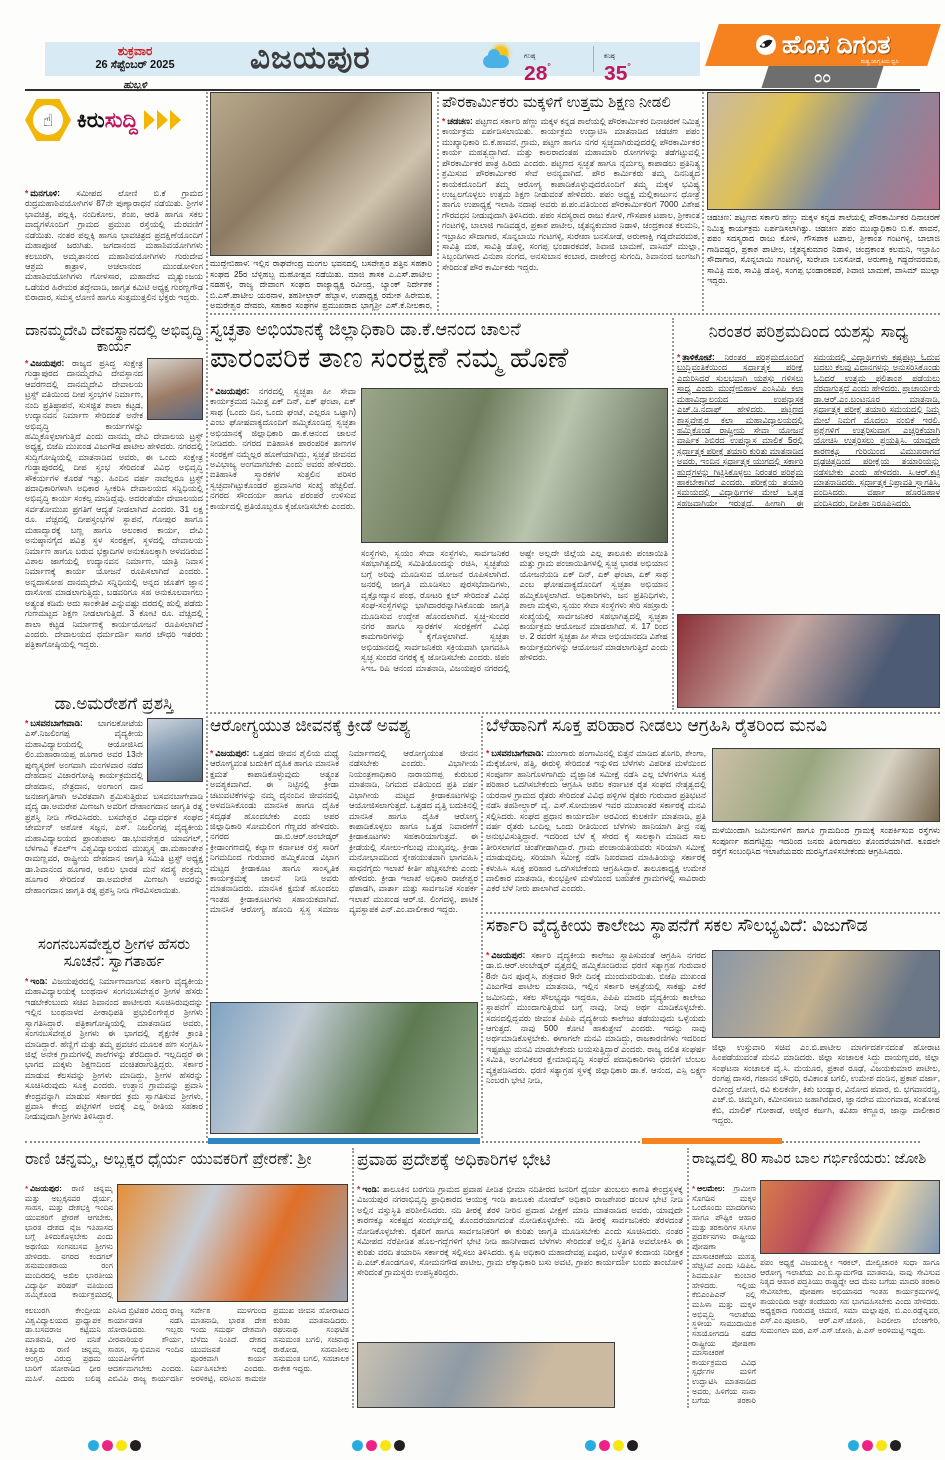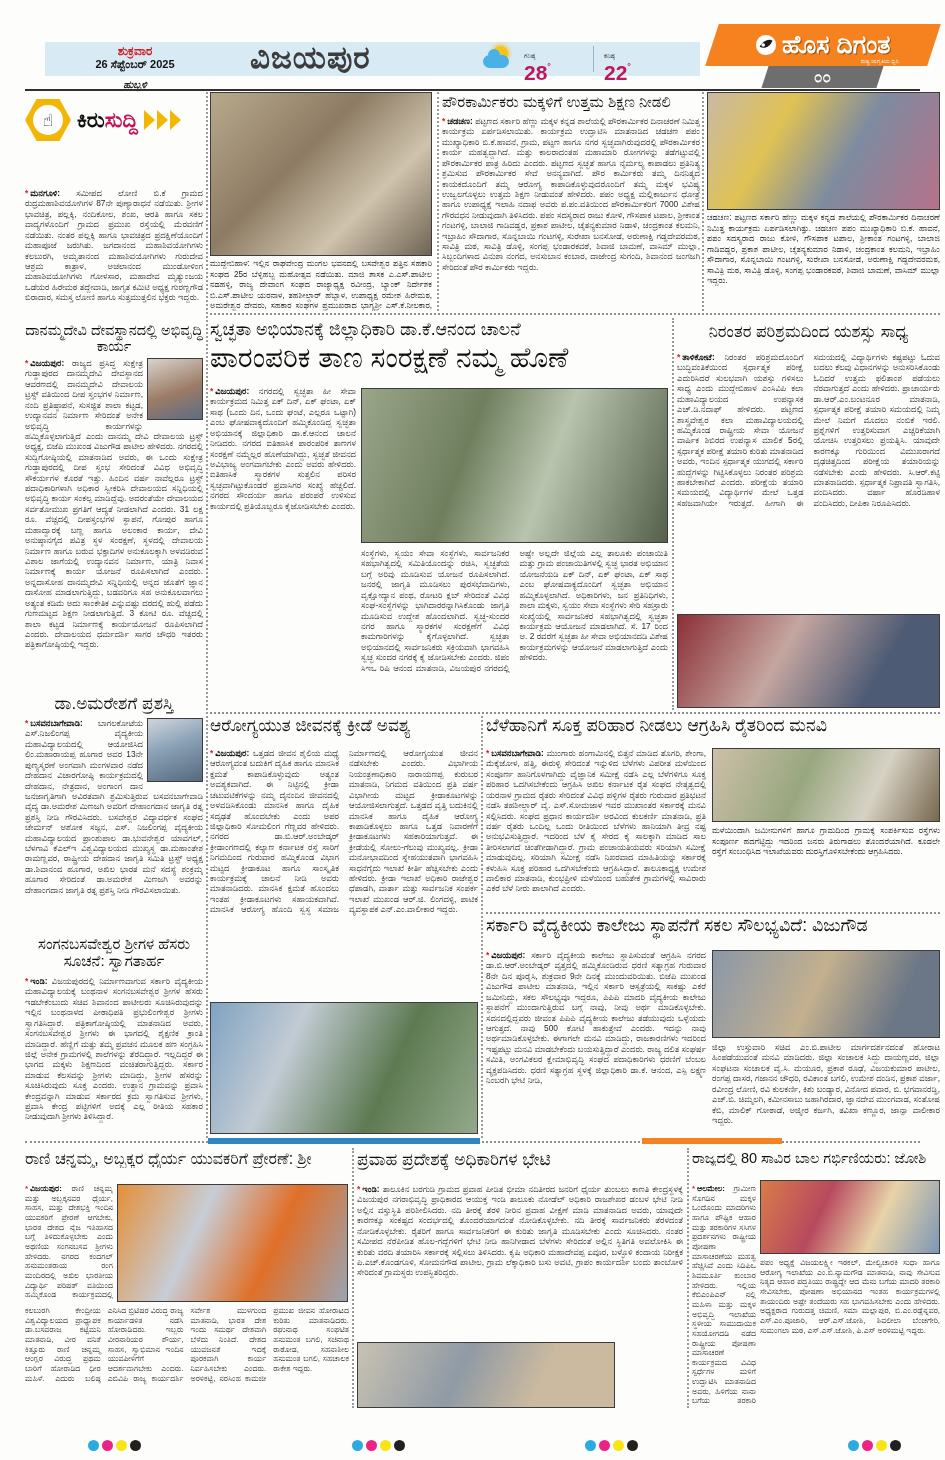"22" span.wval { text: 22 -> 35 }
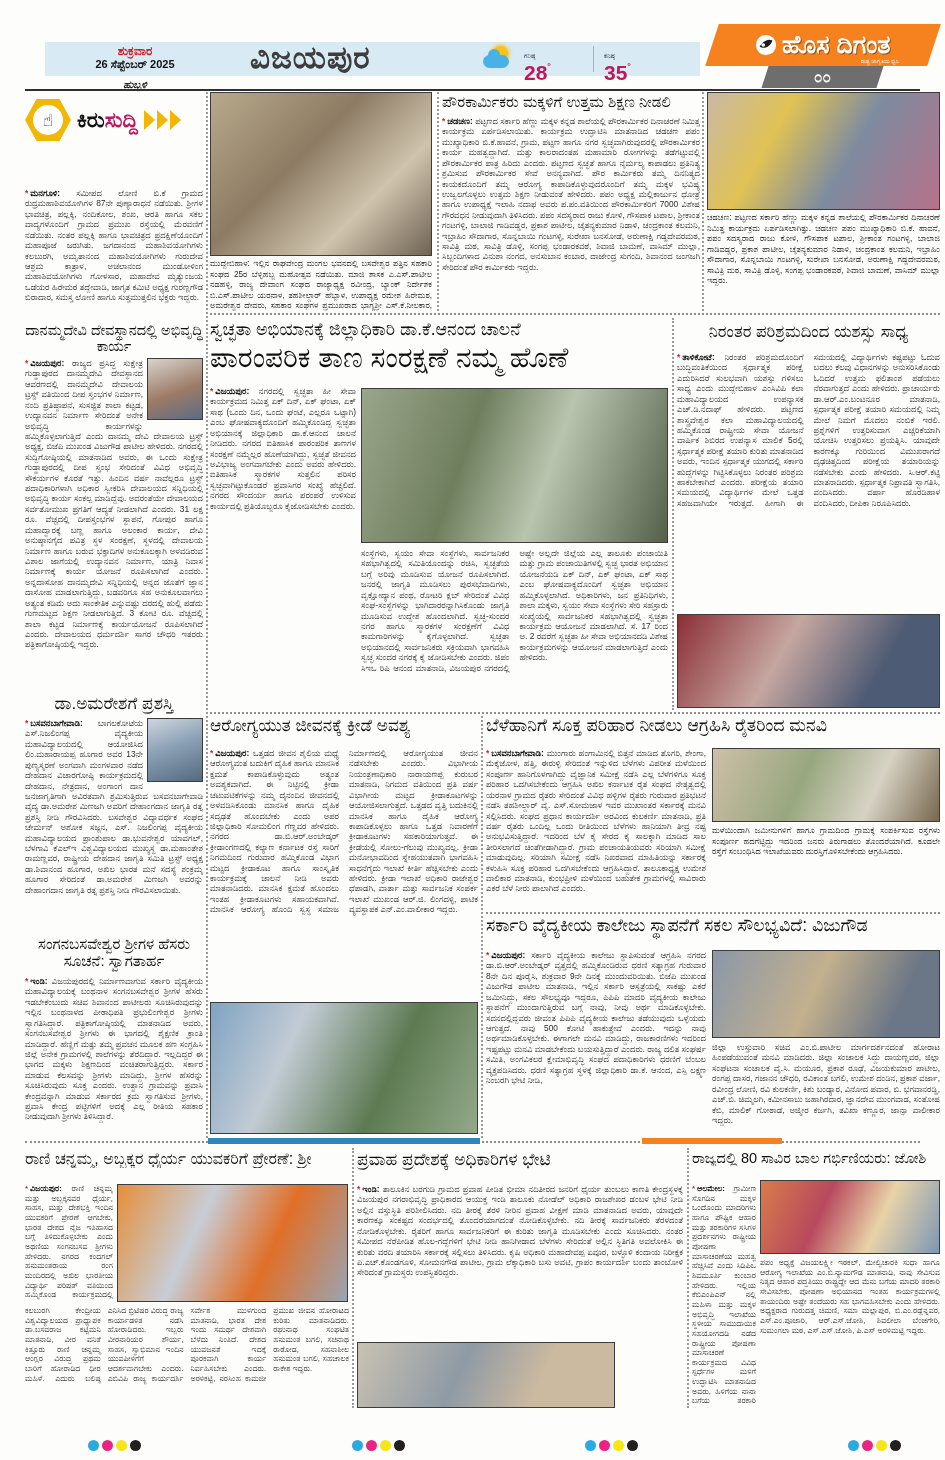"* ತಾಳಿಕೋಟೆ: ನಿರಂತರ ಪರಿಶ್ರಮದೊಂದಿಗೆ" div.abs { text-decoration: none -> underline }
